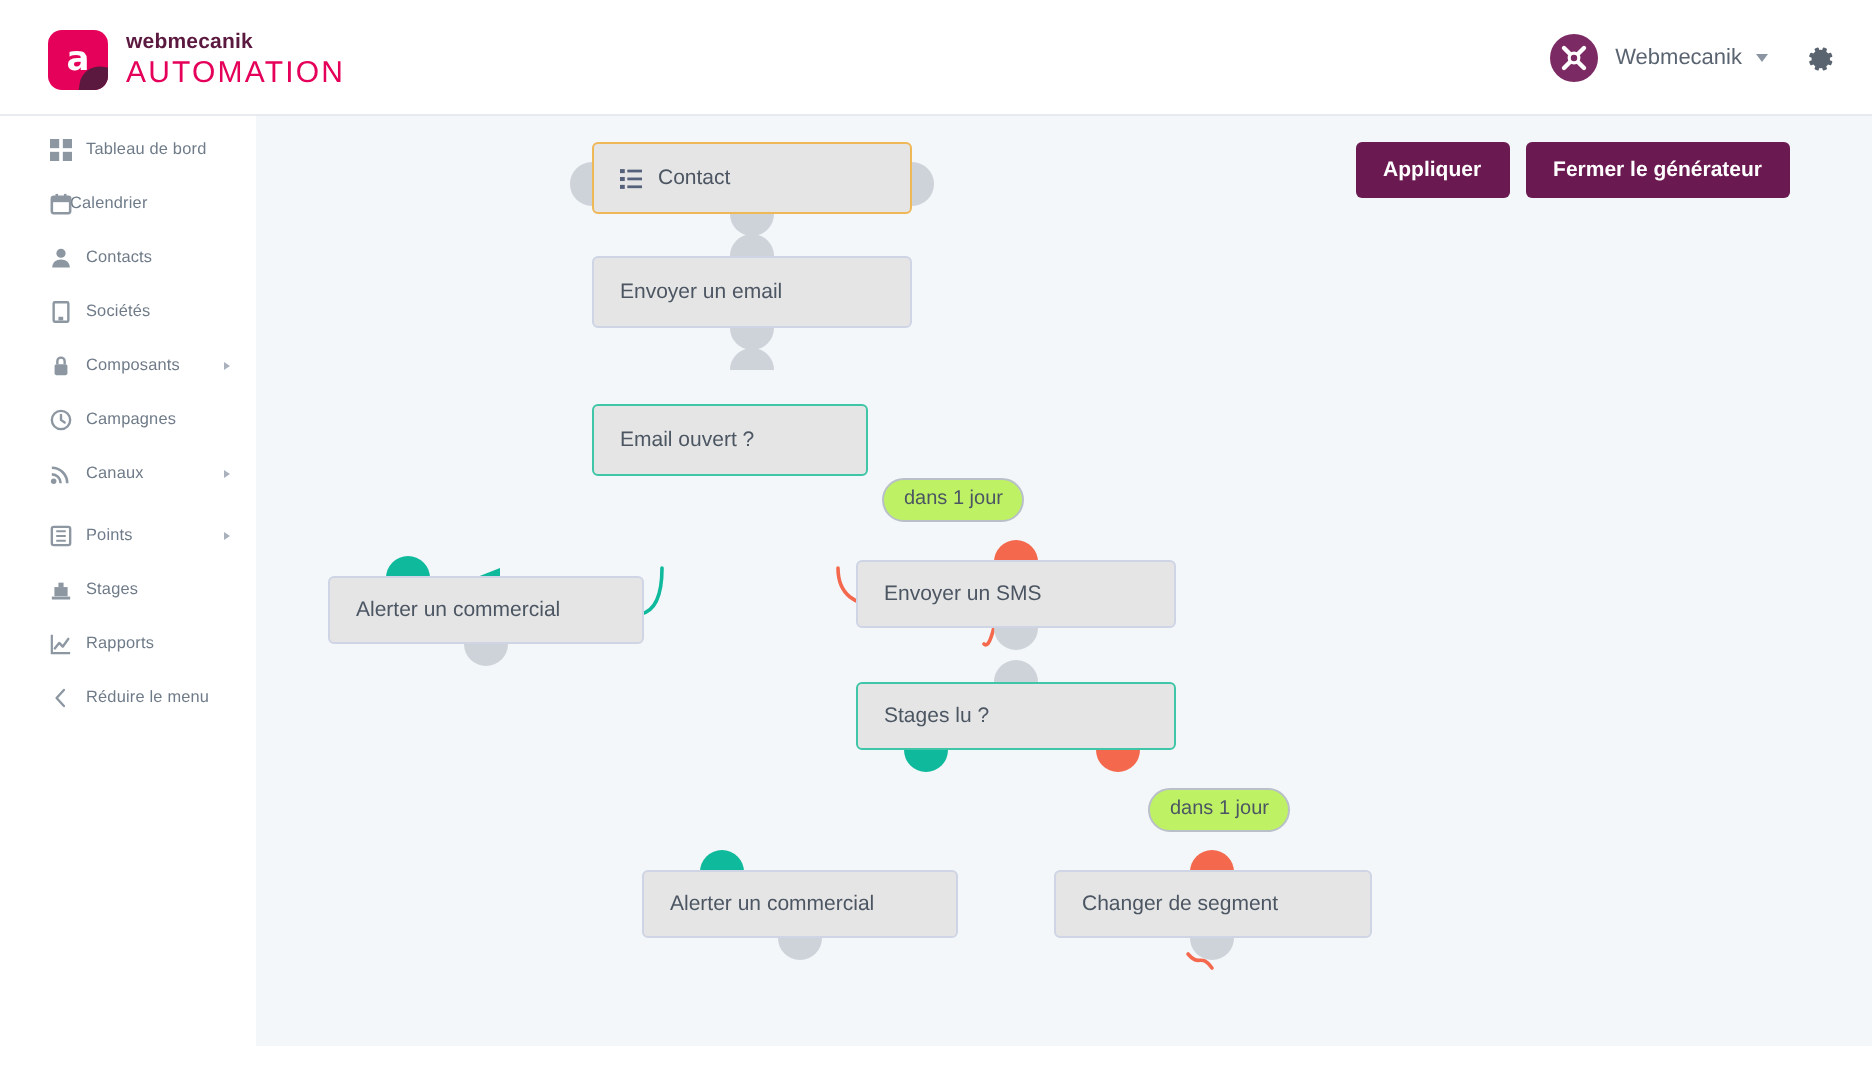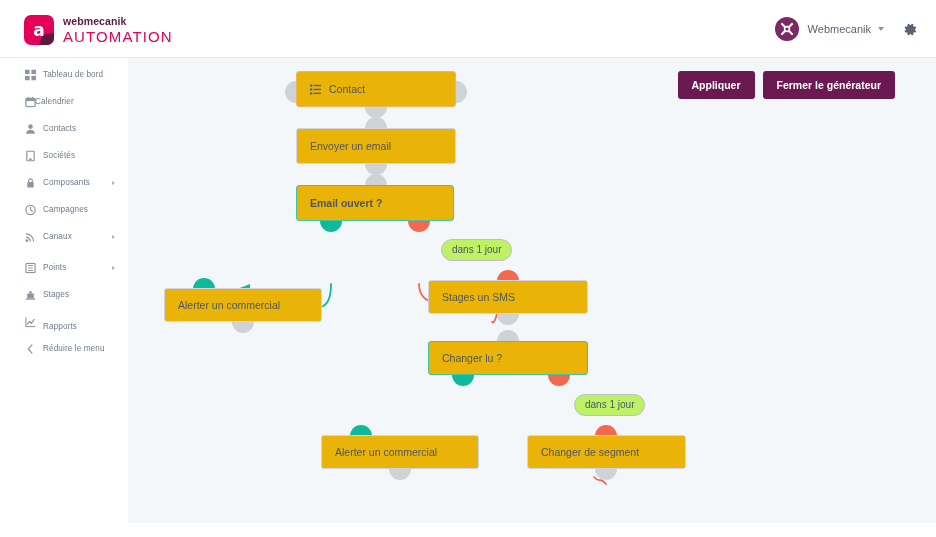"Contact" .node { background: #eab308 -> #e5e5e5 }
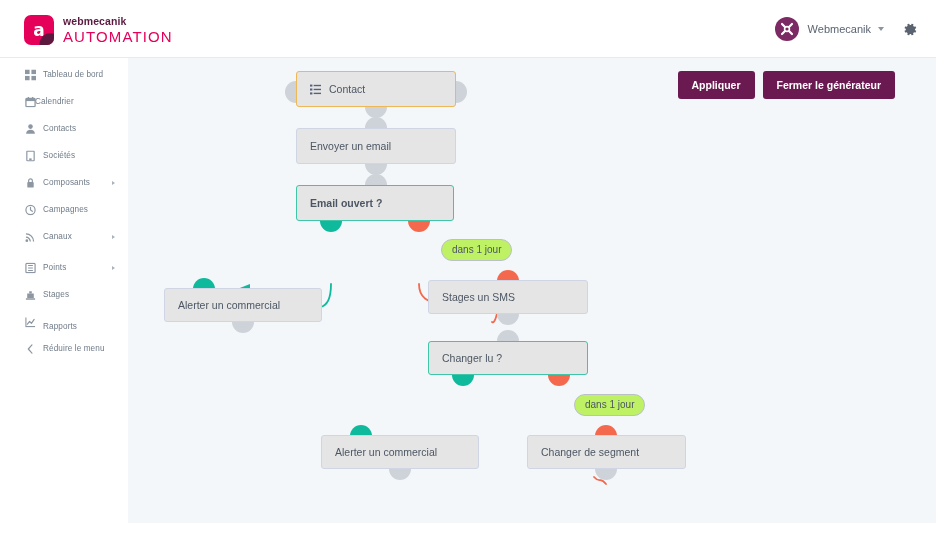"Email ouvert ?" div.node { font-weight: bold -> none; top: 127px -> 144px; width: 158px -> 138px }
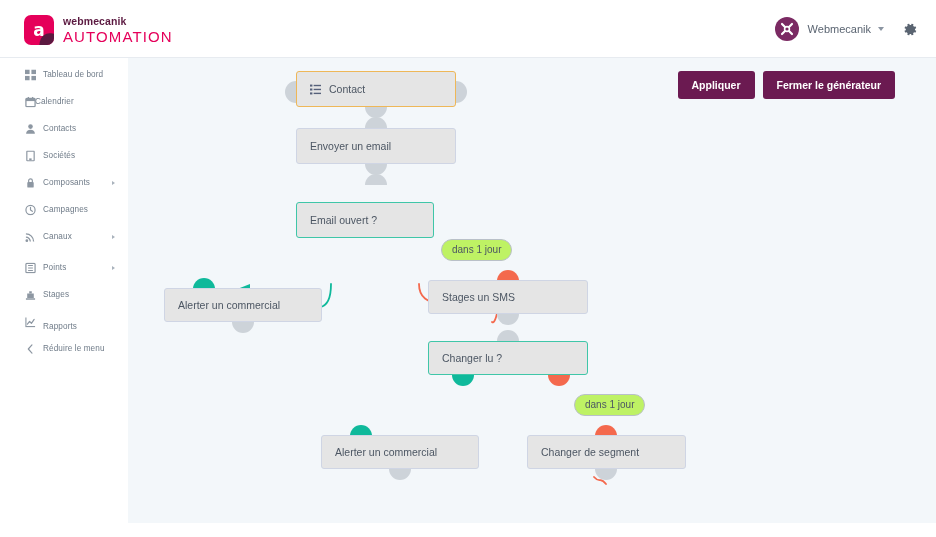"Stages un SMS" span.node-label { text: Stages -> Envoyer }
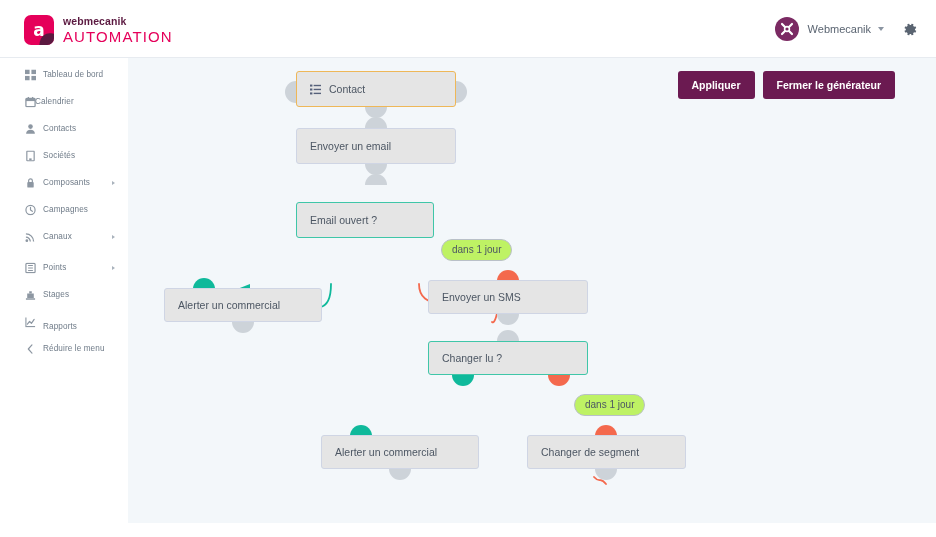"Rapports" div.nav-item { align-items: flex-end -> none }
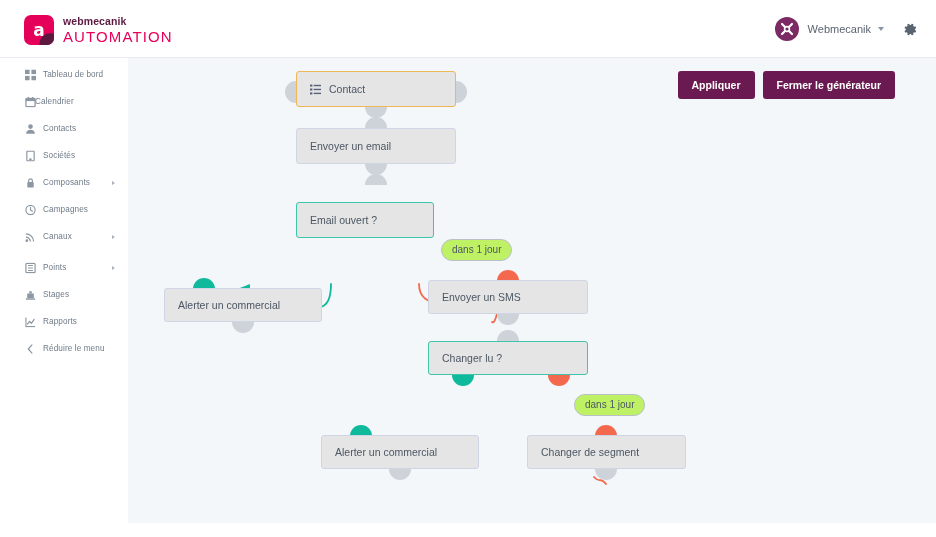"Changer lu ?" span.node-label { text: Changer -> Stages }
